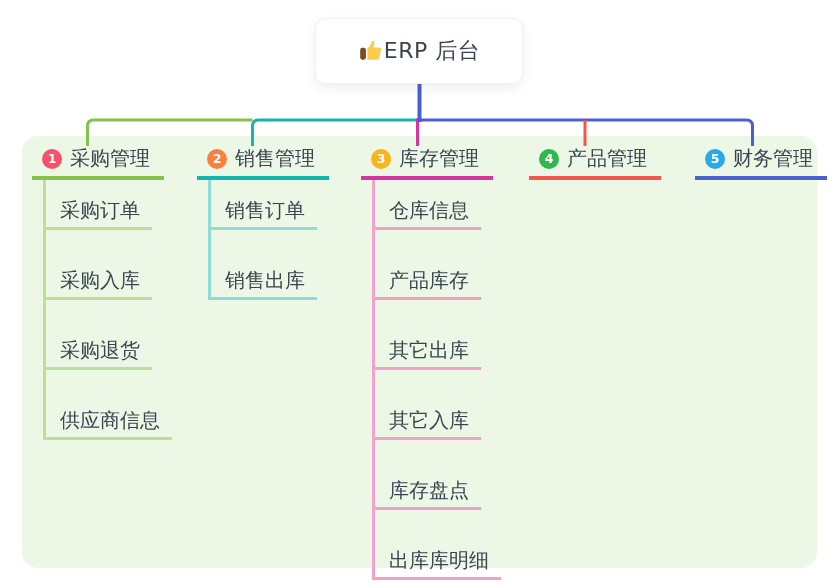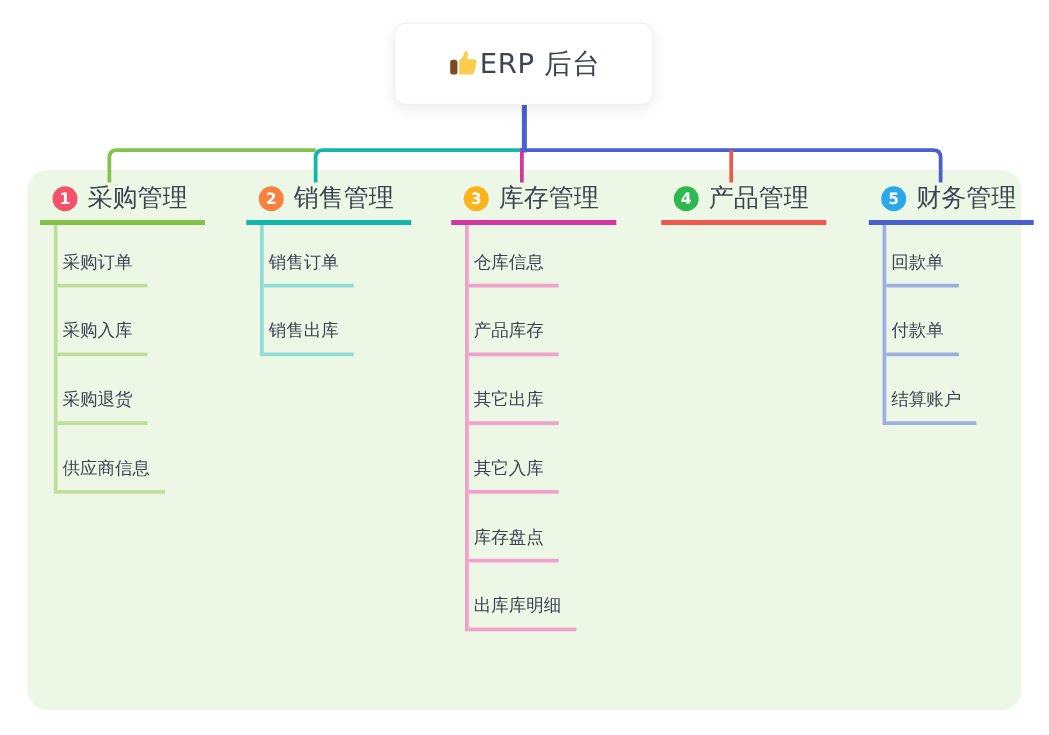"采购订单" .child-label { font-size: 14px -> 20px; padding: 0 12px 7px 4px -> 0 12px 7px 14px }
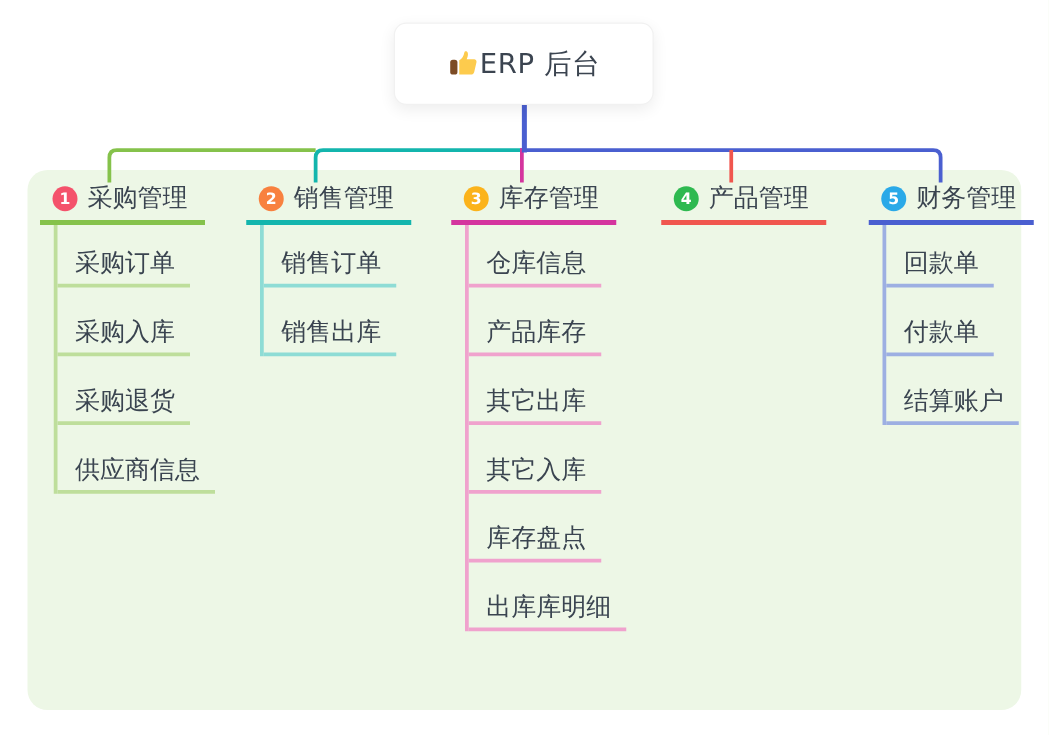"回款单" ul.children { html: <ul> <li> <span>回款单</span> </li> <li> <span>付款单</span> </li> <li> <span>结算账户</span> </li> </ul> -> none }
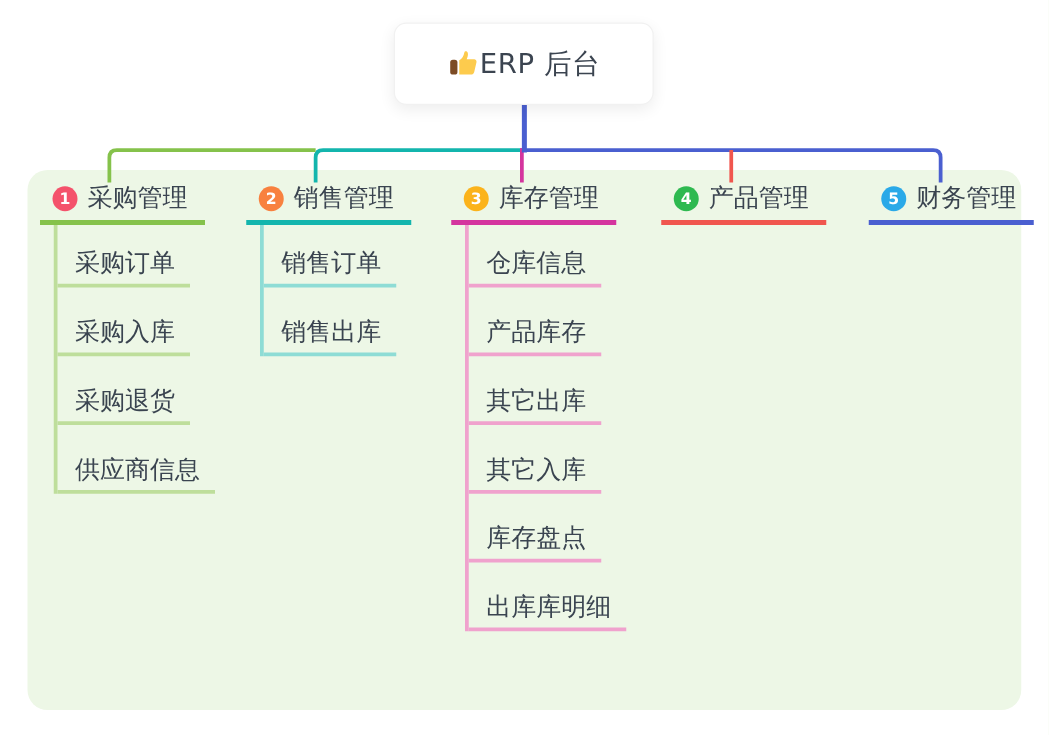"采购入库" .children li { height: 55px -> 70px }
